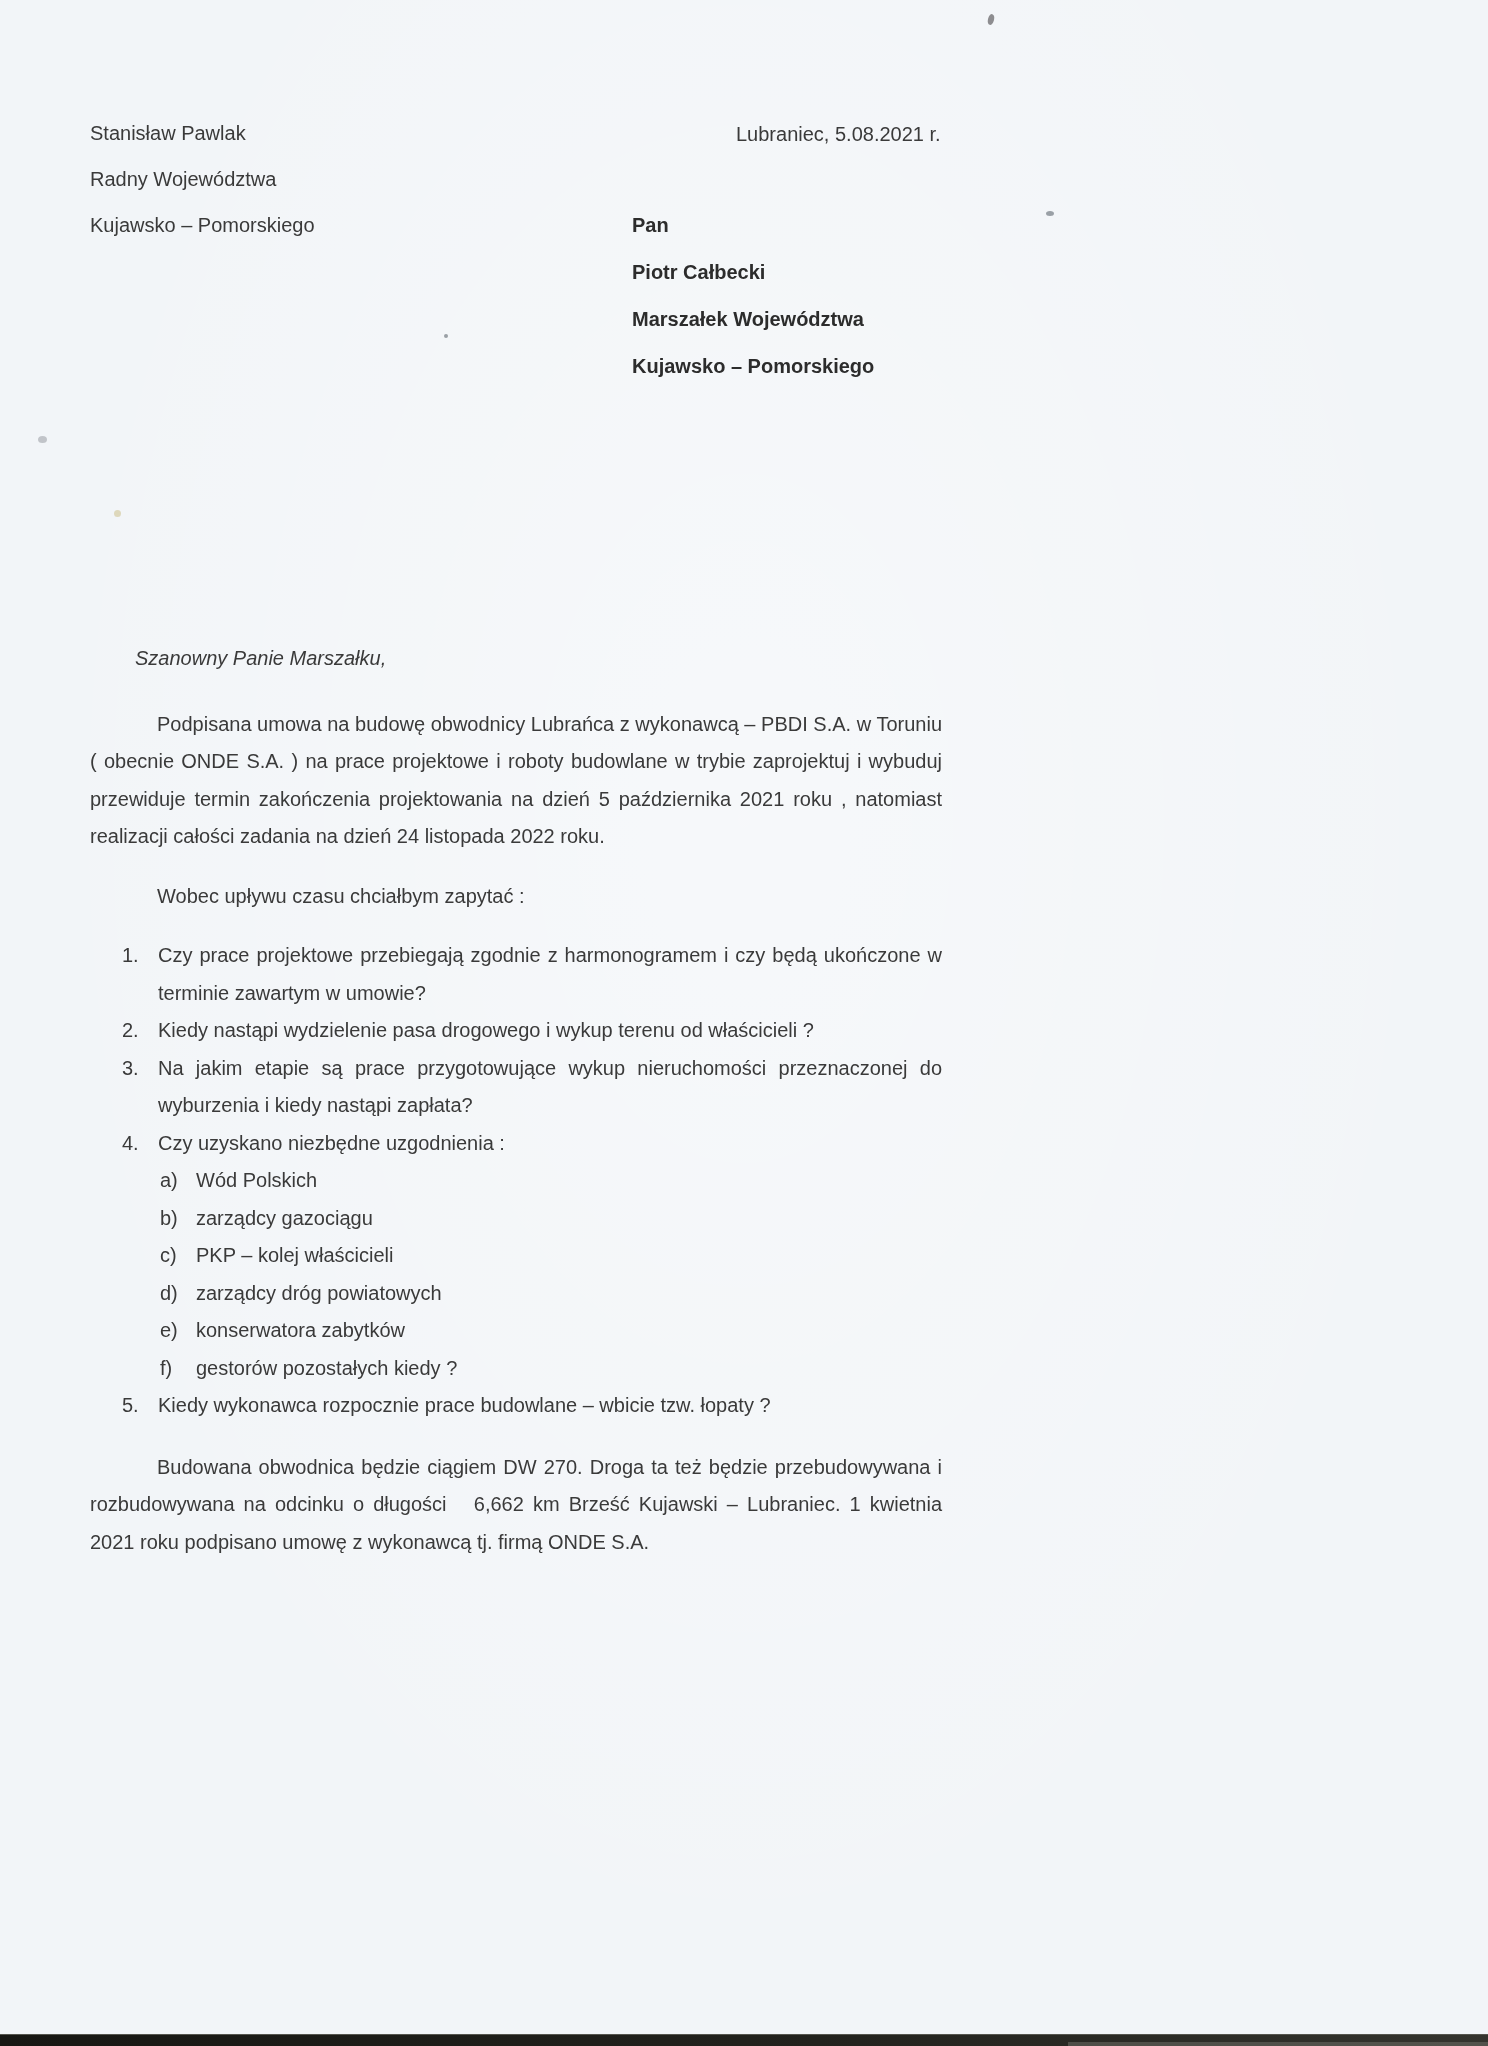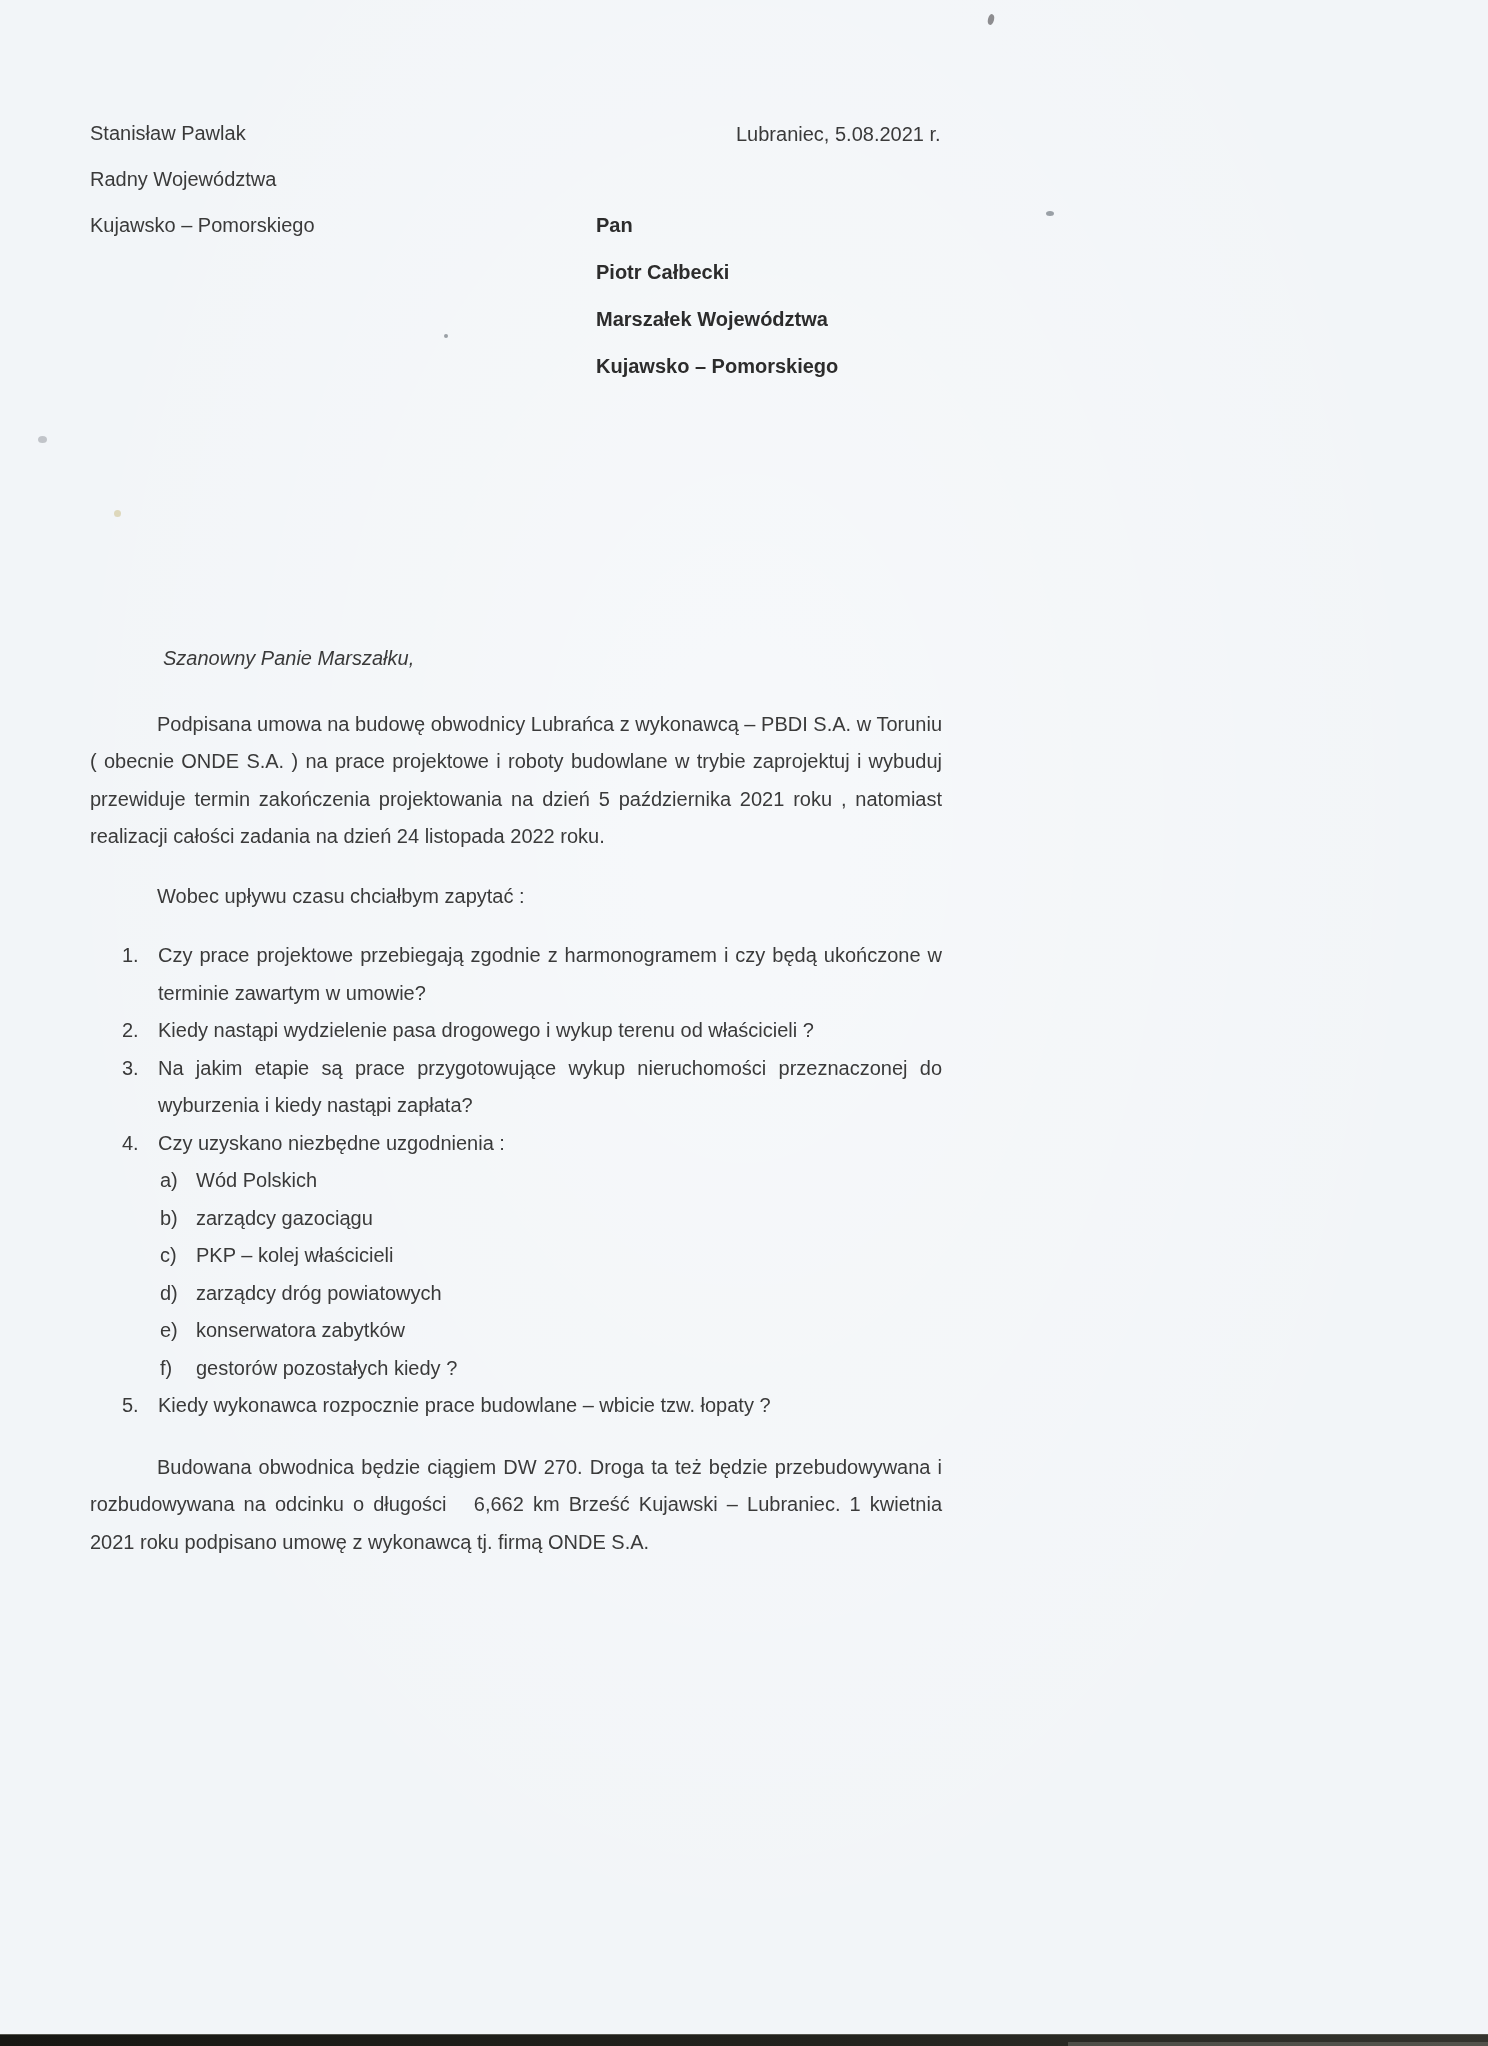"Pan" .recipient-block { left: 596px -> 632px }
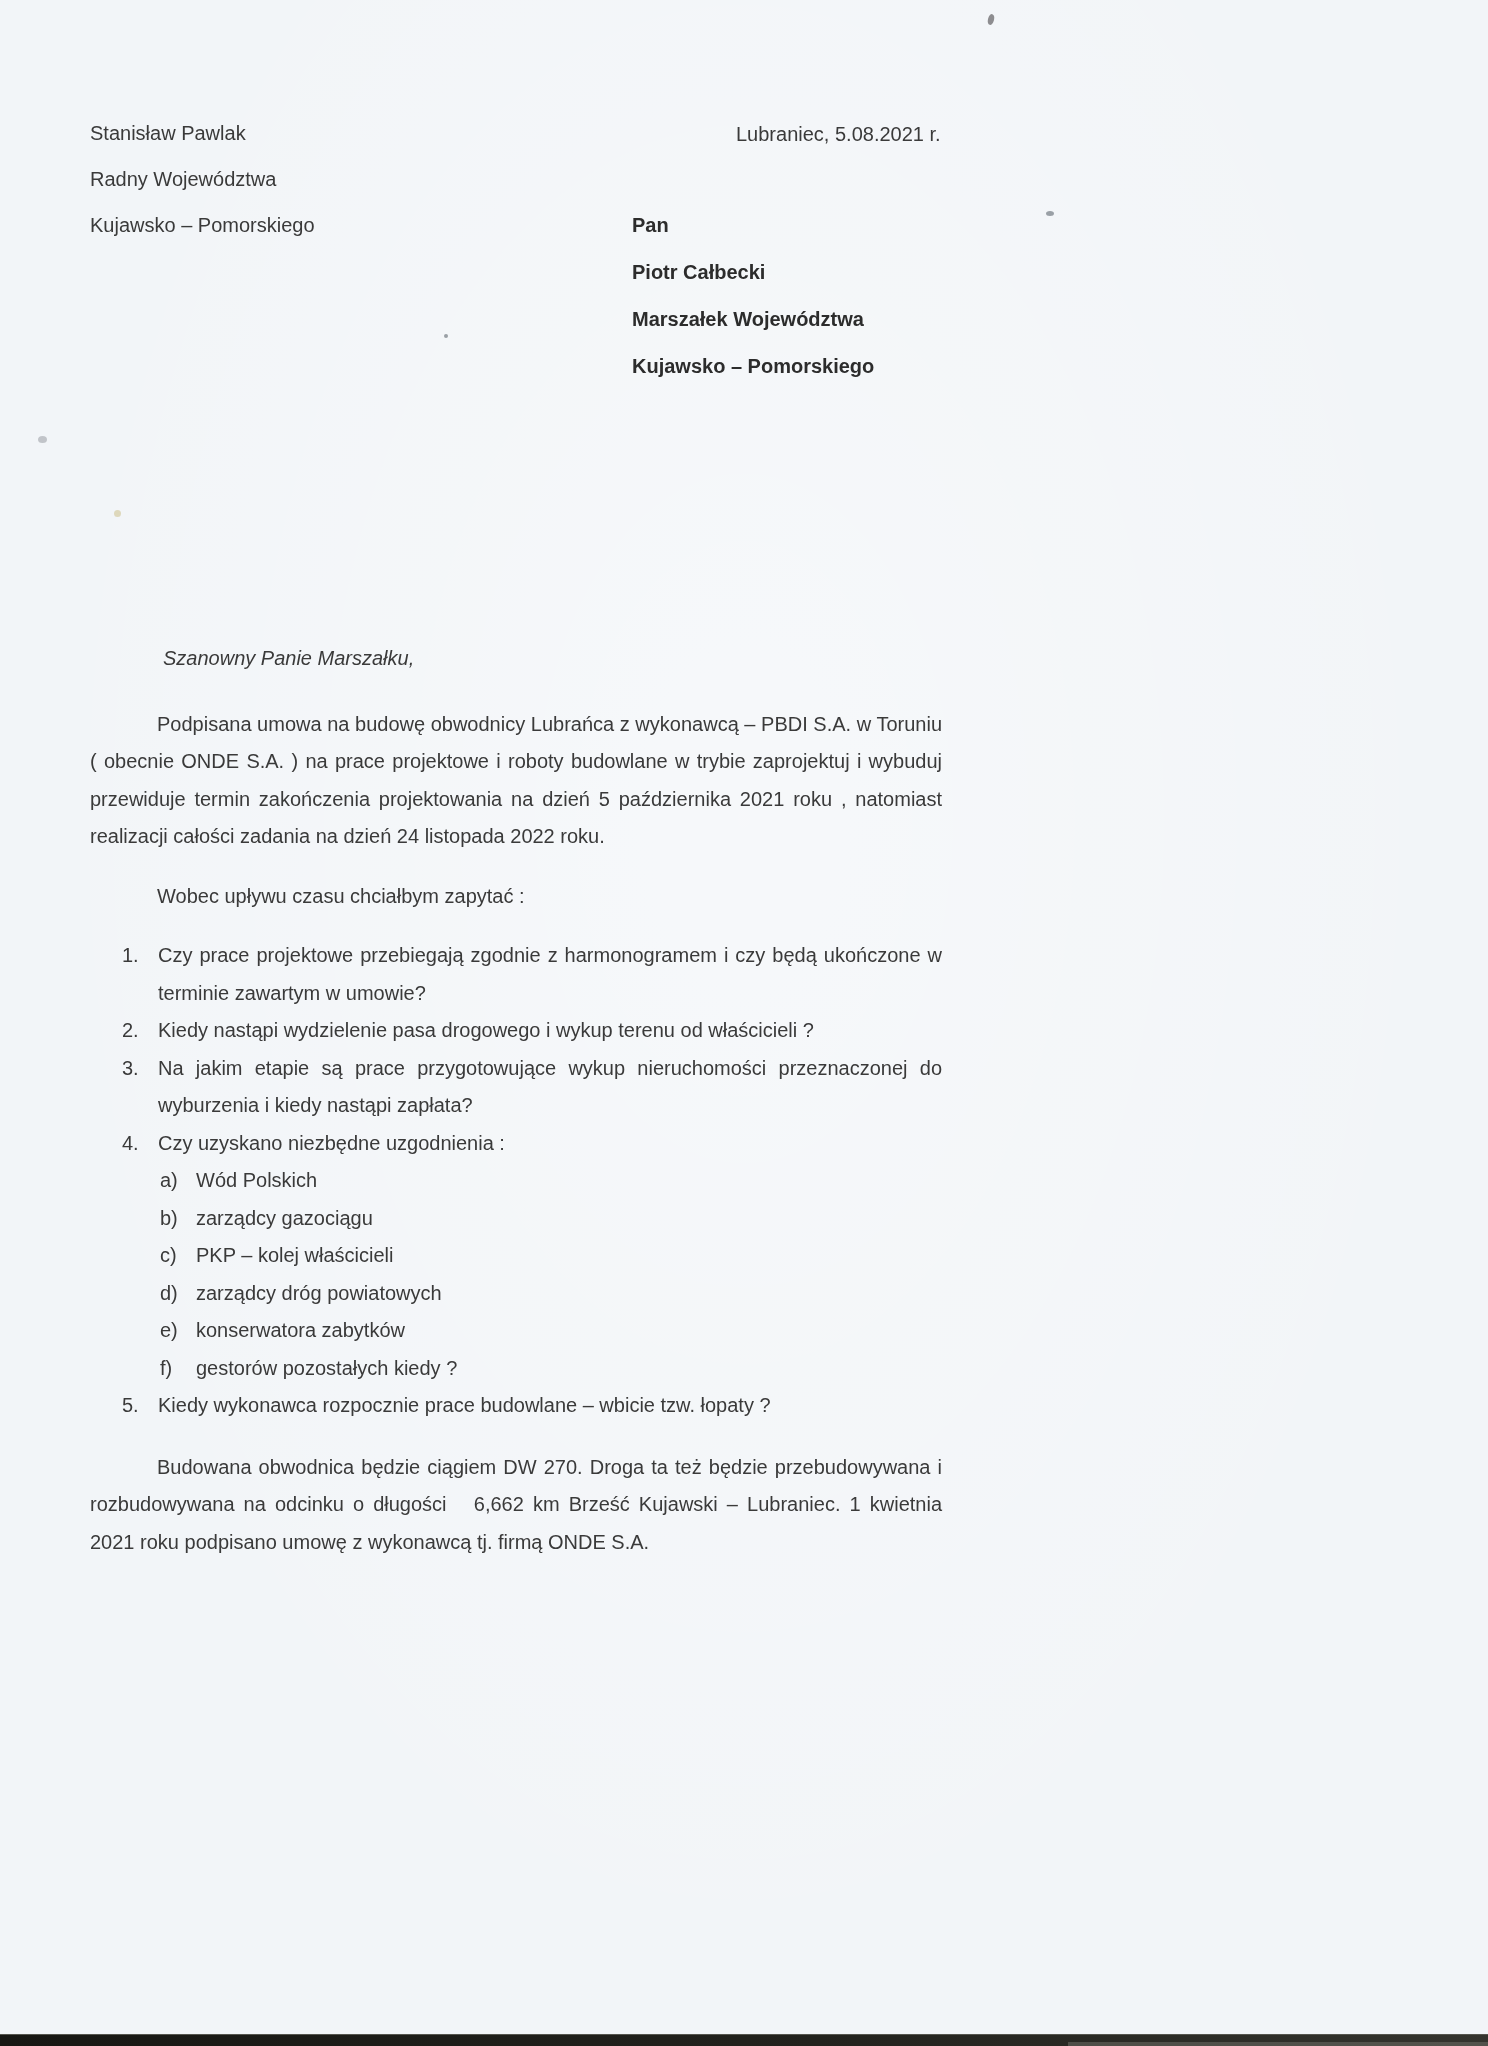"Szanowny Panie Marszałku," .salutation { margin-left: 73px -> 45px }
